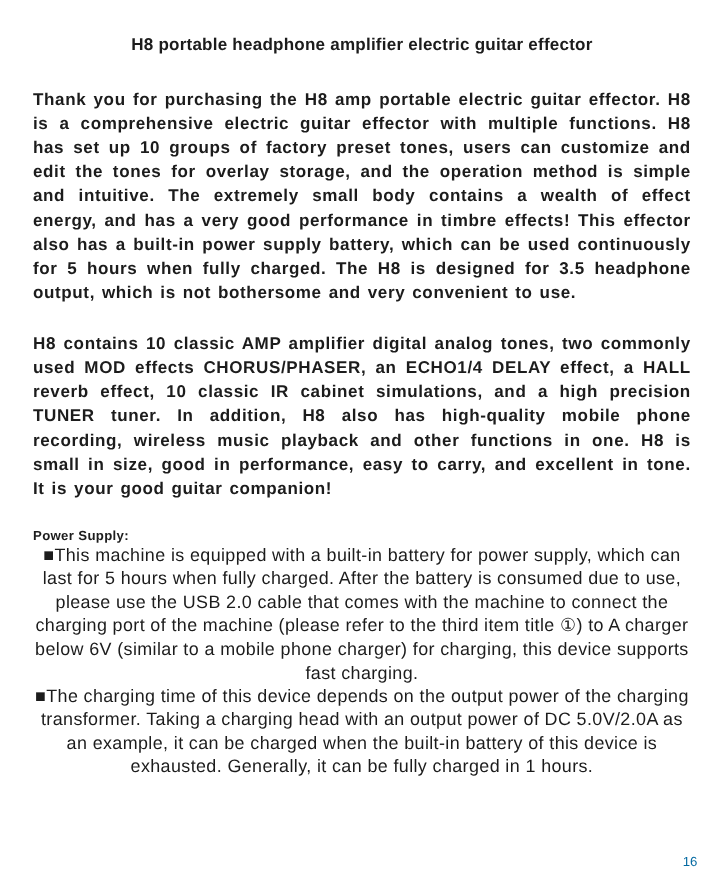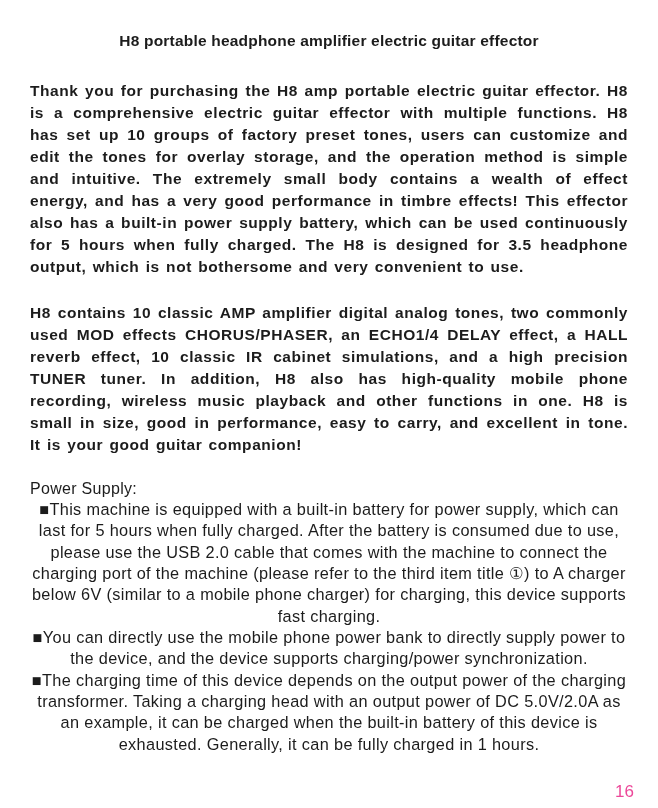"Power Supply:" .ps-heading { font-size: 16px -> 12px; font-weight: normal -> bold }
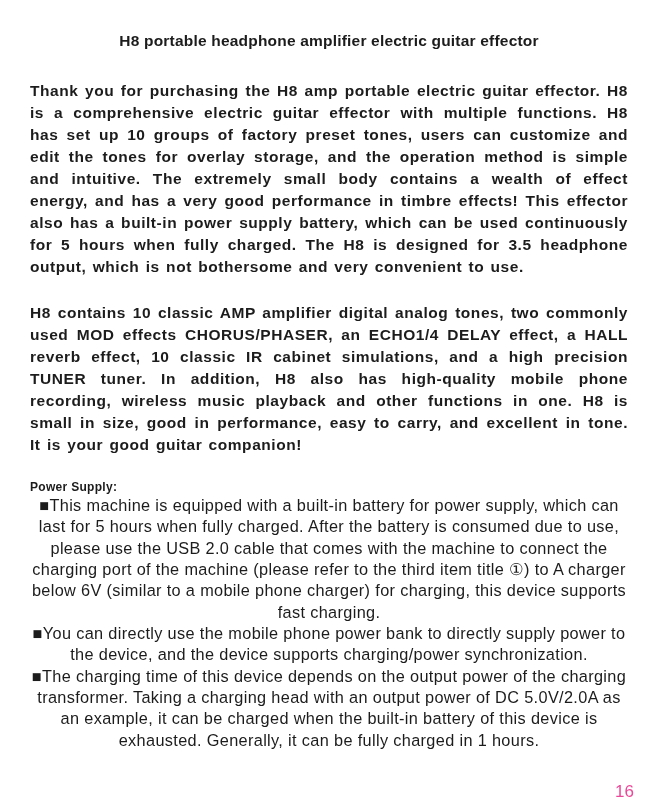"■You can directly use the" p.ps-item { html: <p>■You can directly use the mobile phone power bank to directly supply power to the device, and the device supports charging/power synchronization.</p> -> none }
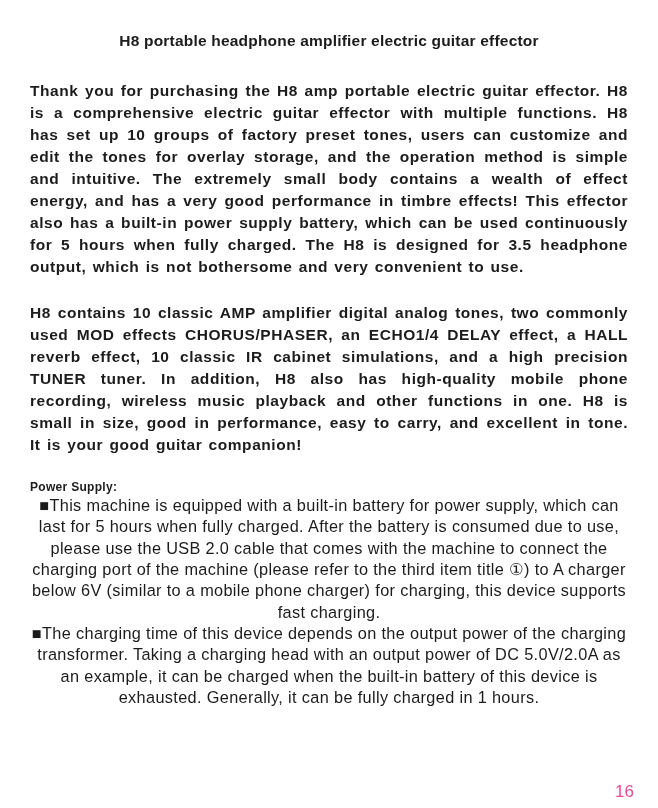"16" .page-number { bottom: 6px -> 18px; color: #ec4899 -> #0369a1; font-size: 17px -> 12px }
